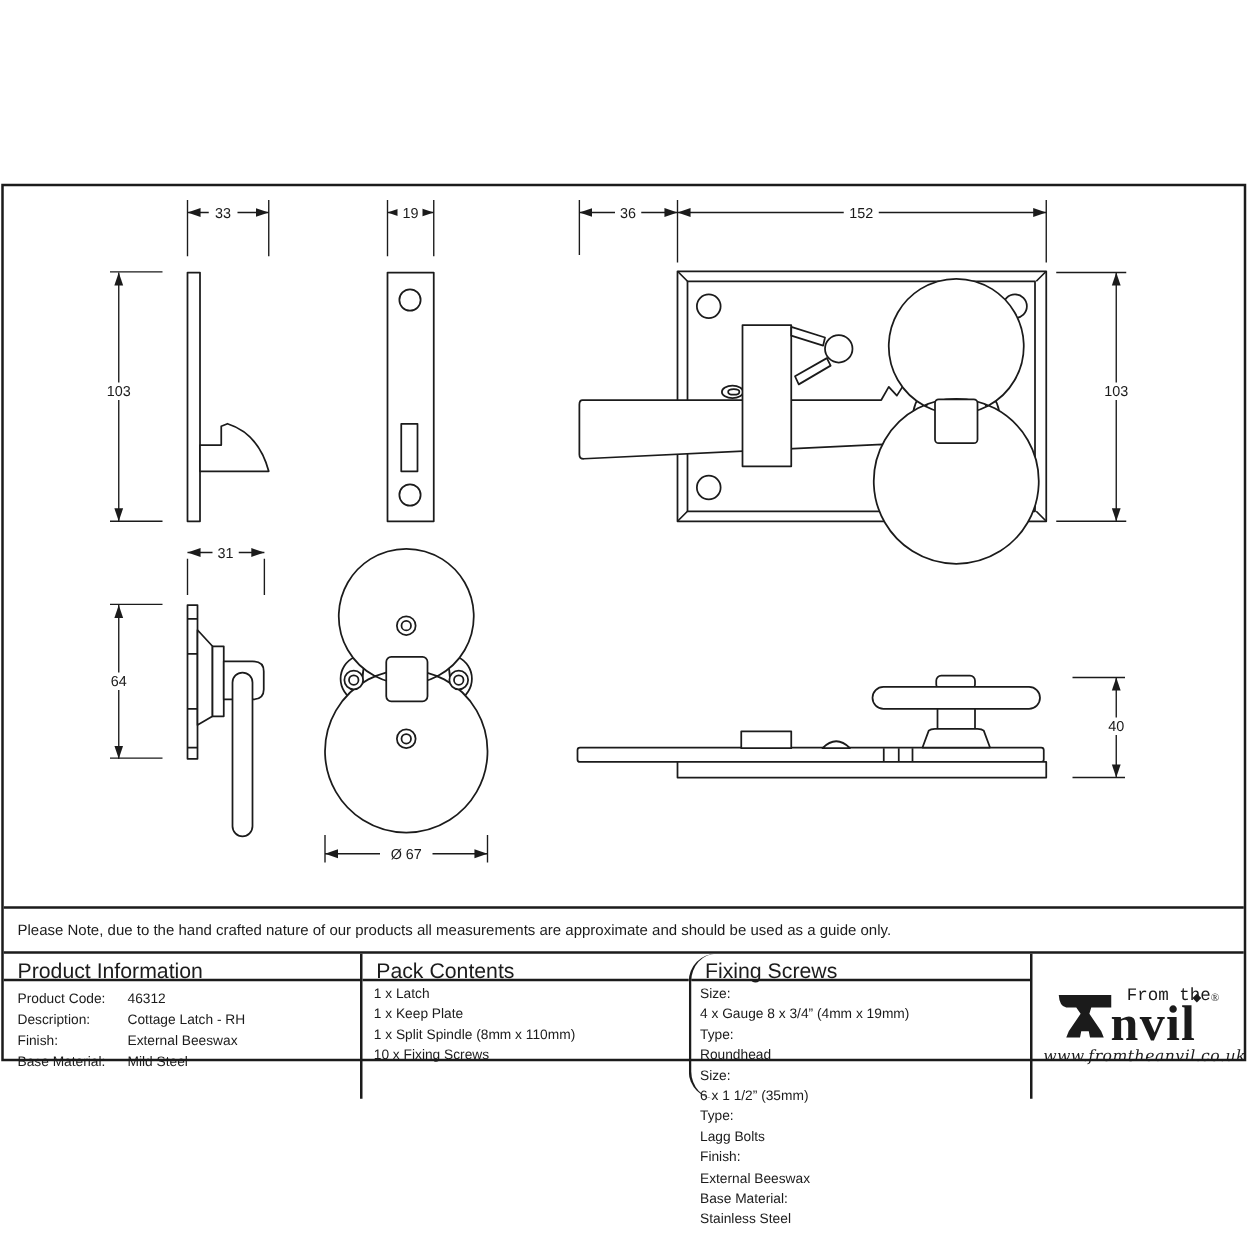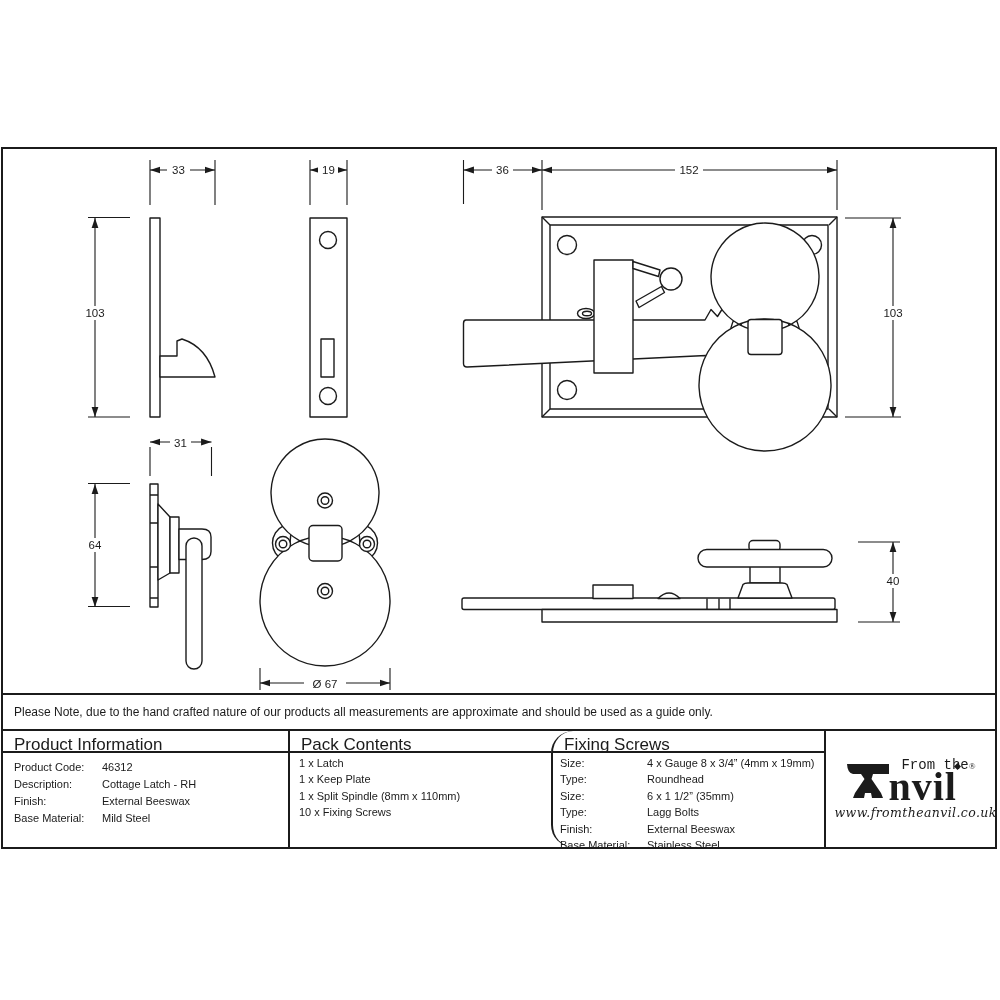"Please Note, due to the" .bottom { top: 544px -> 576px }
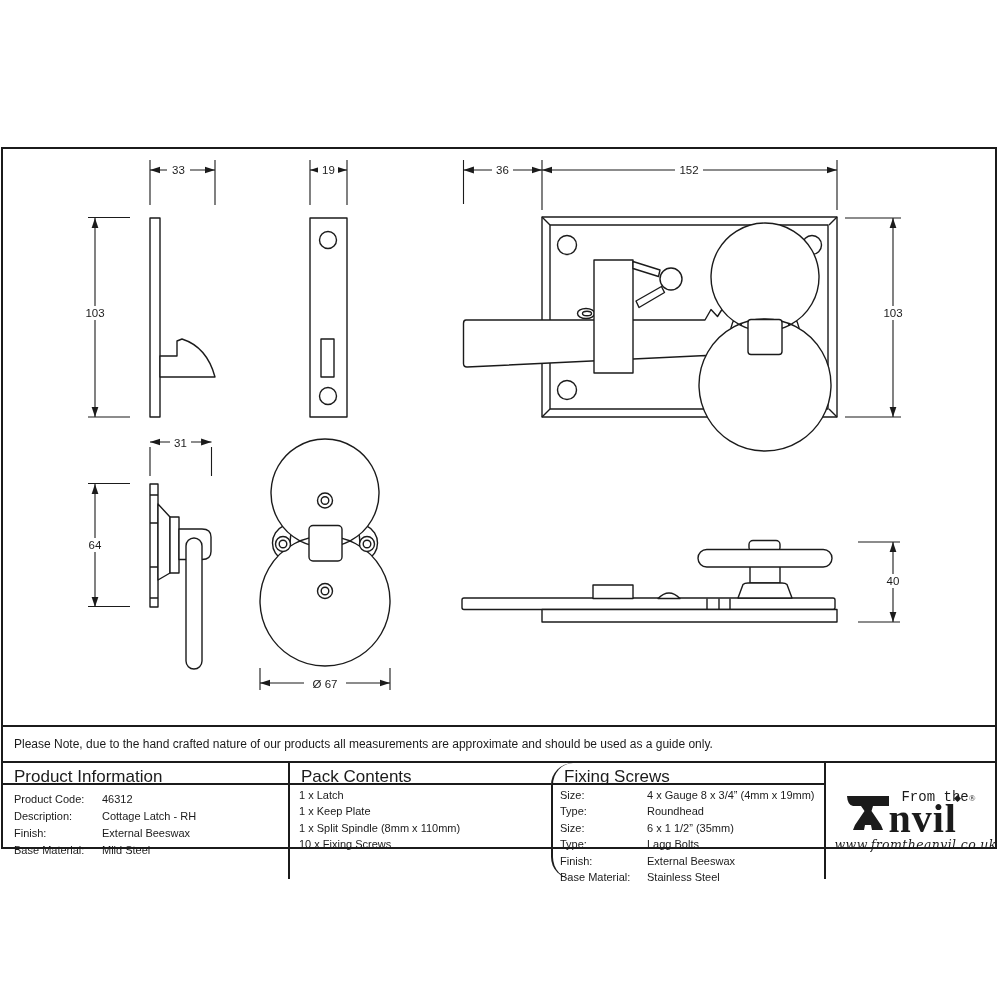"Size:" .fs-body .kv-row { flex-direction: none -> column }
